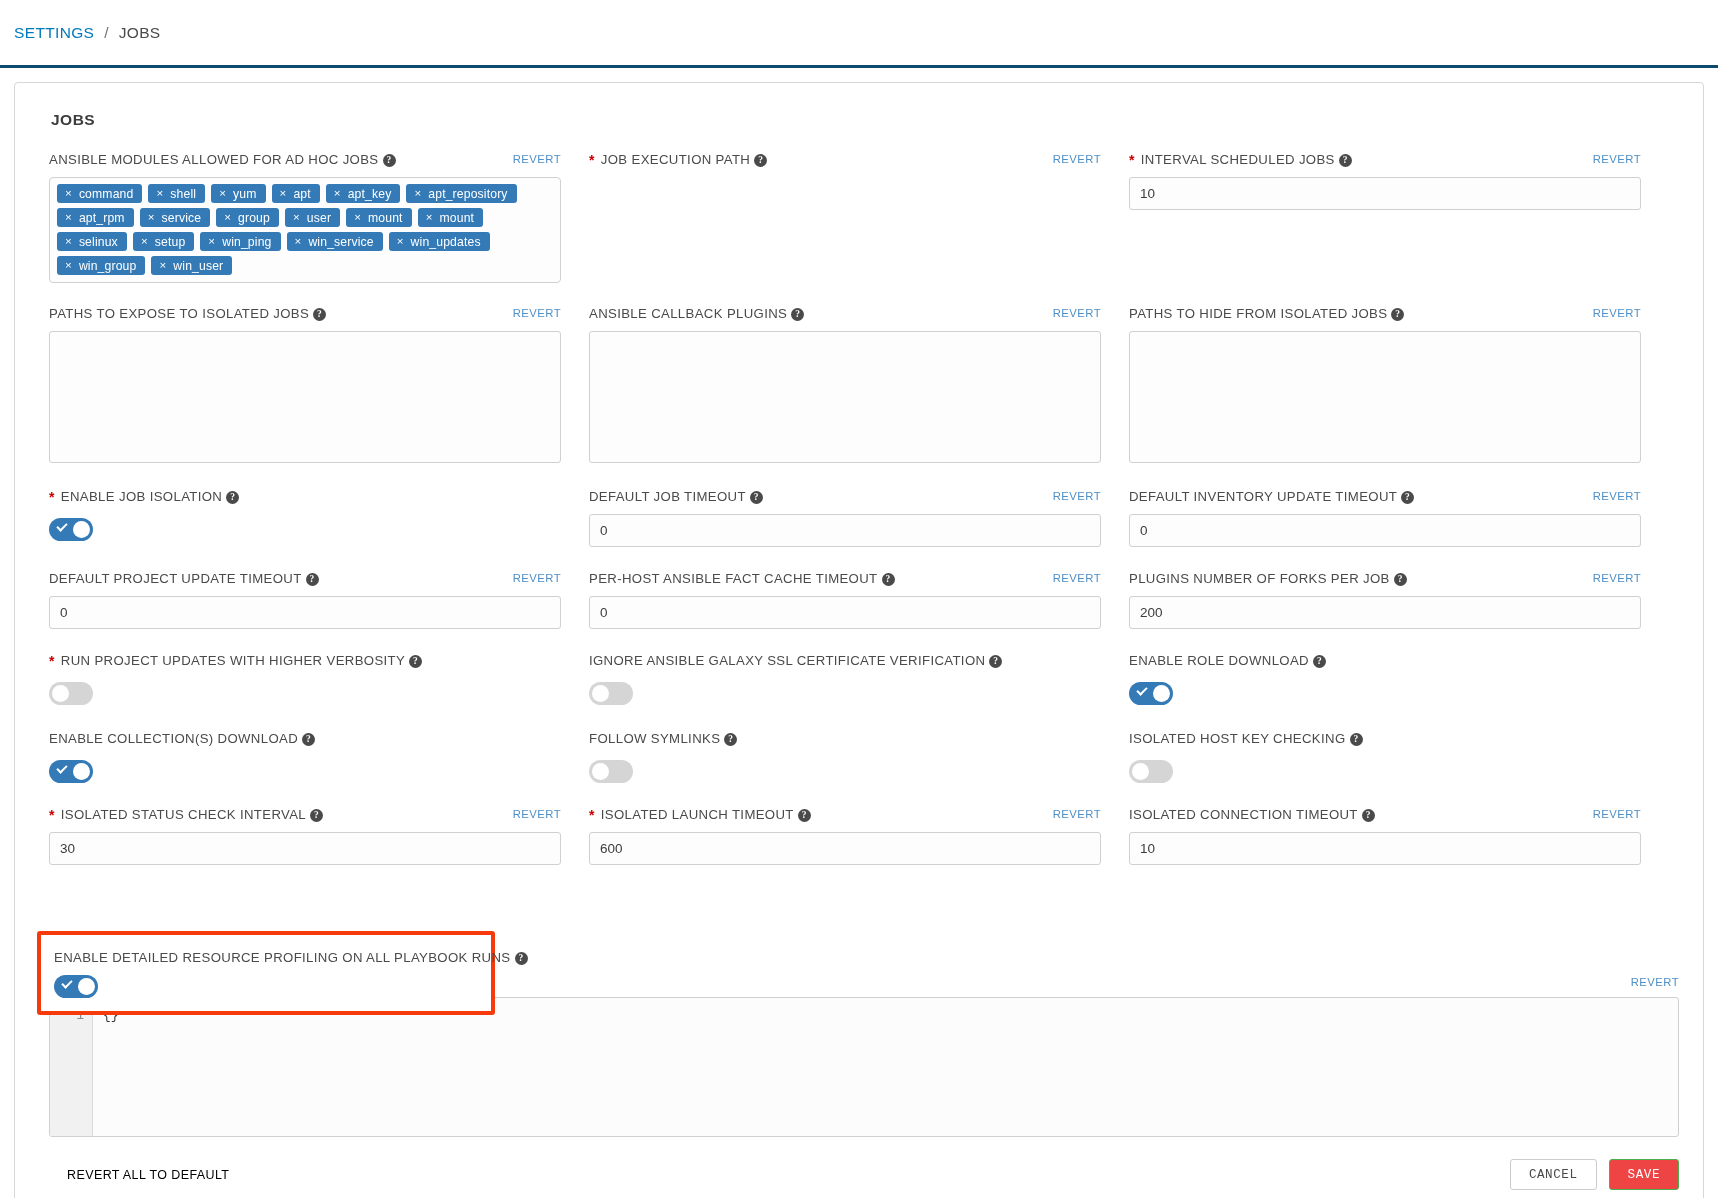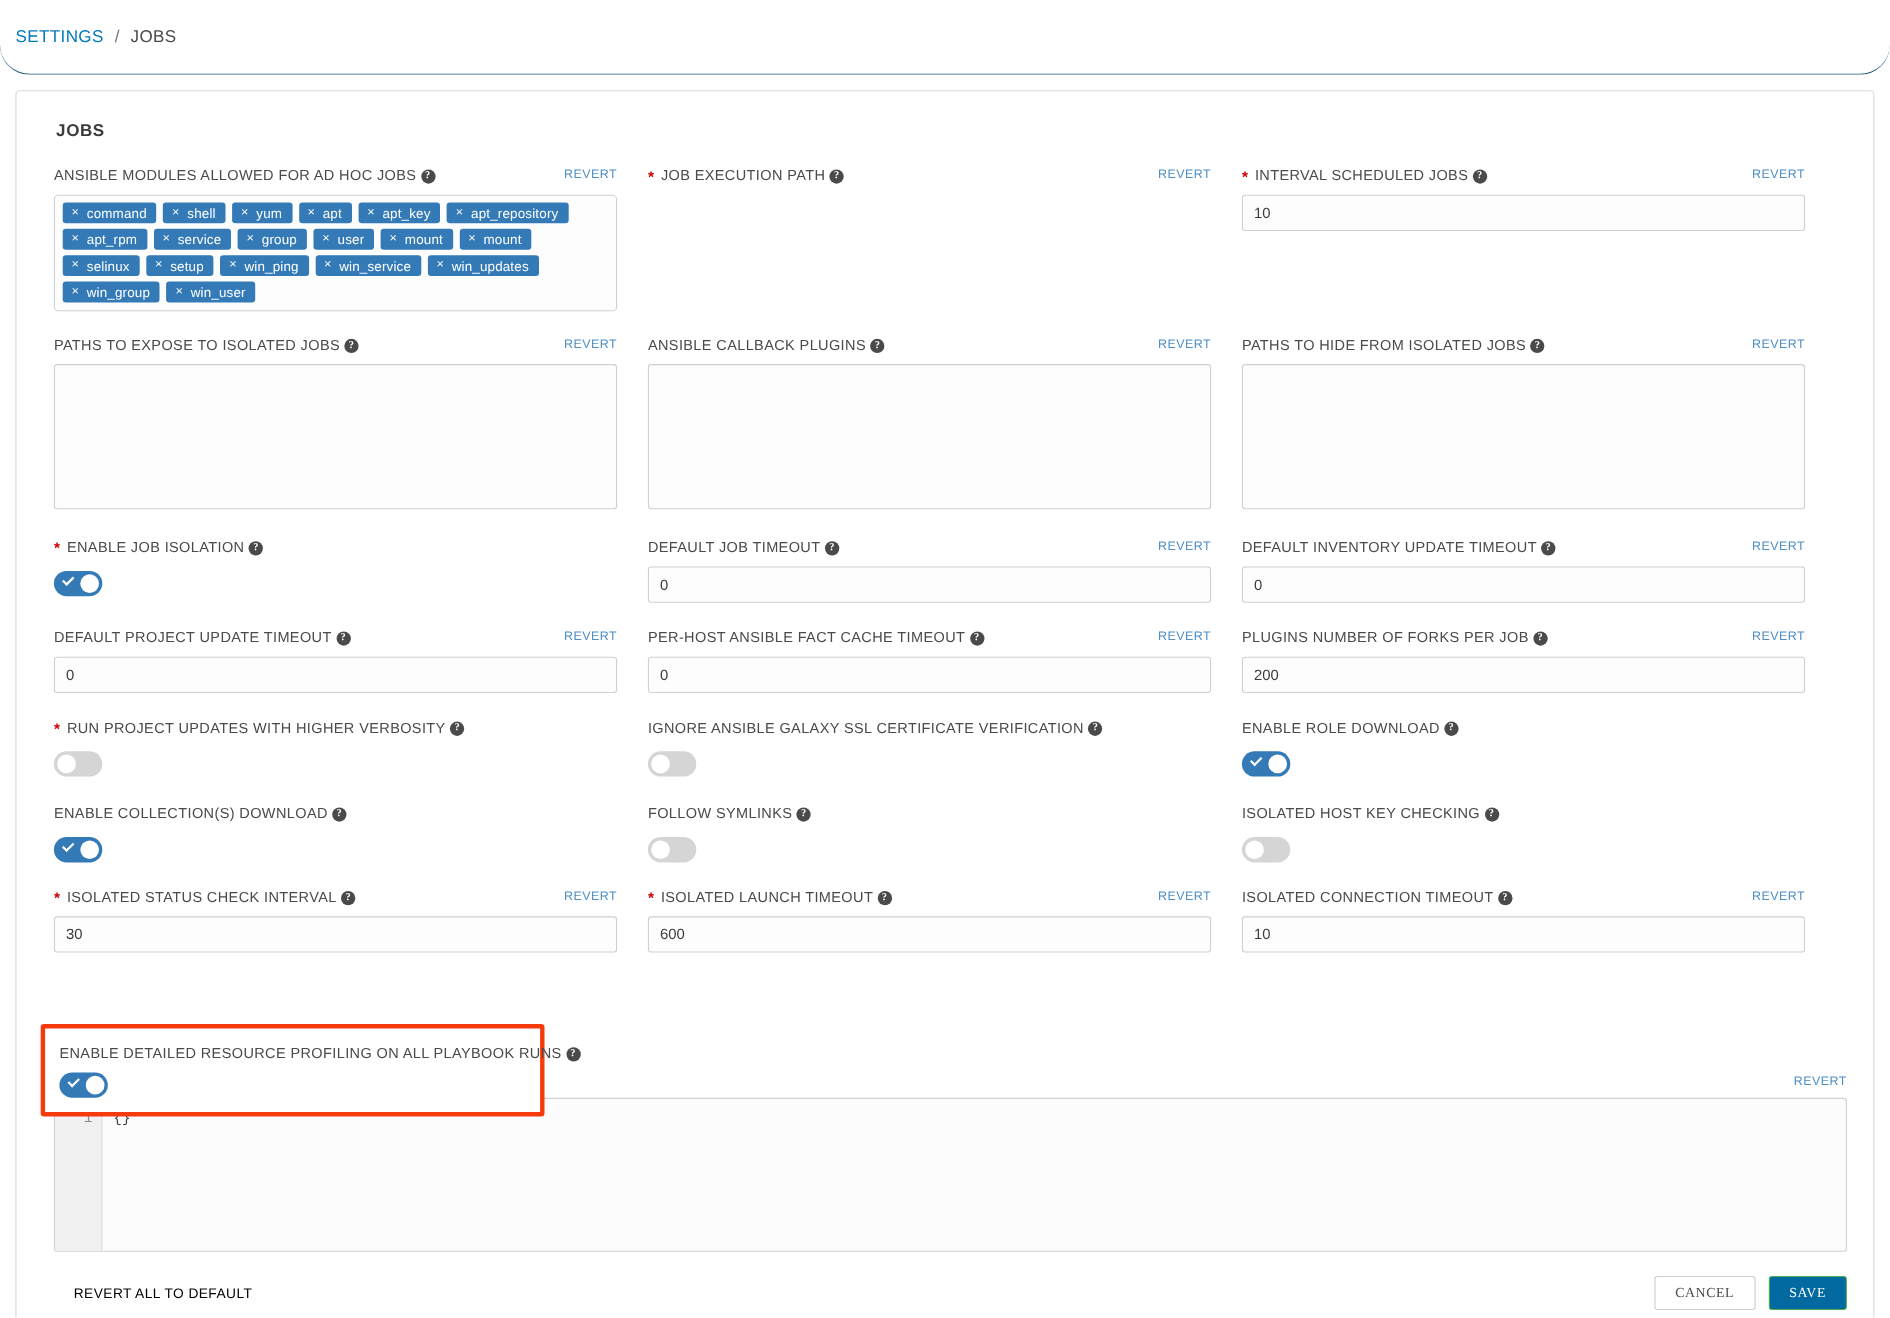"SETTINGS" .breadcrumb-bar { border-bottom: 1px solid #0c4a6e -> 3px solid #0c4a6e; border-radius: 27px -> none }
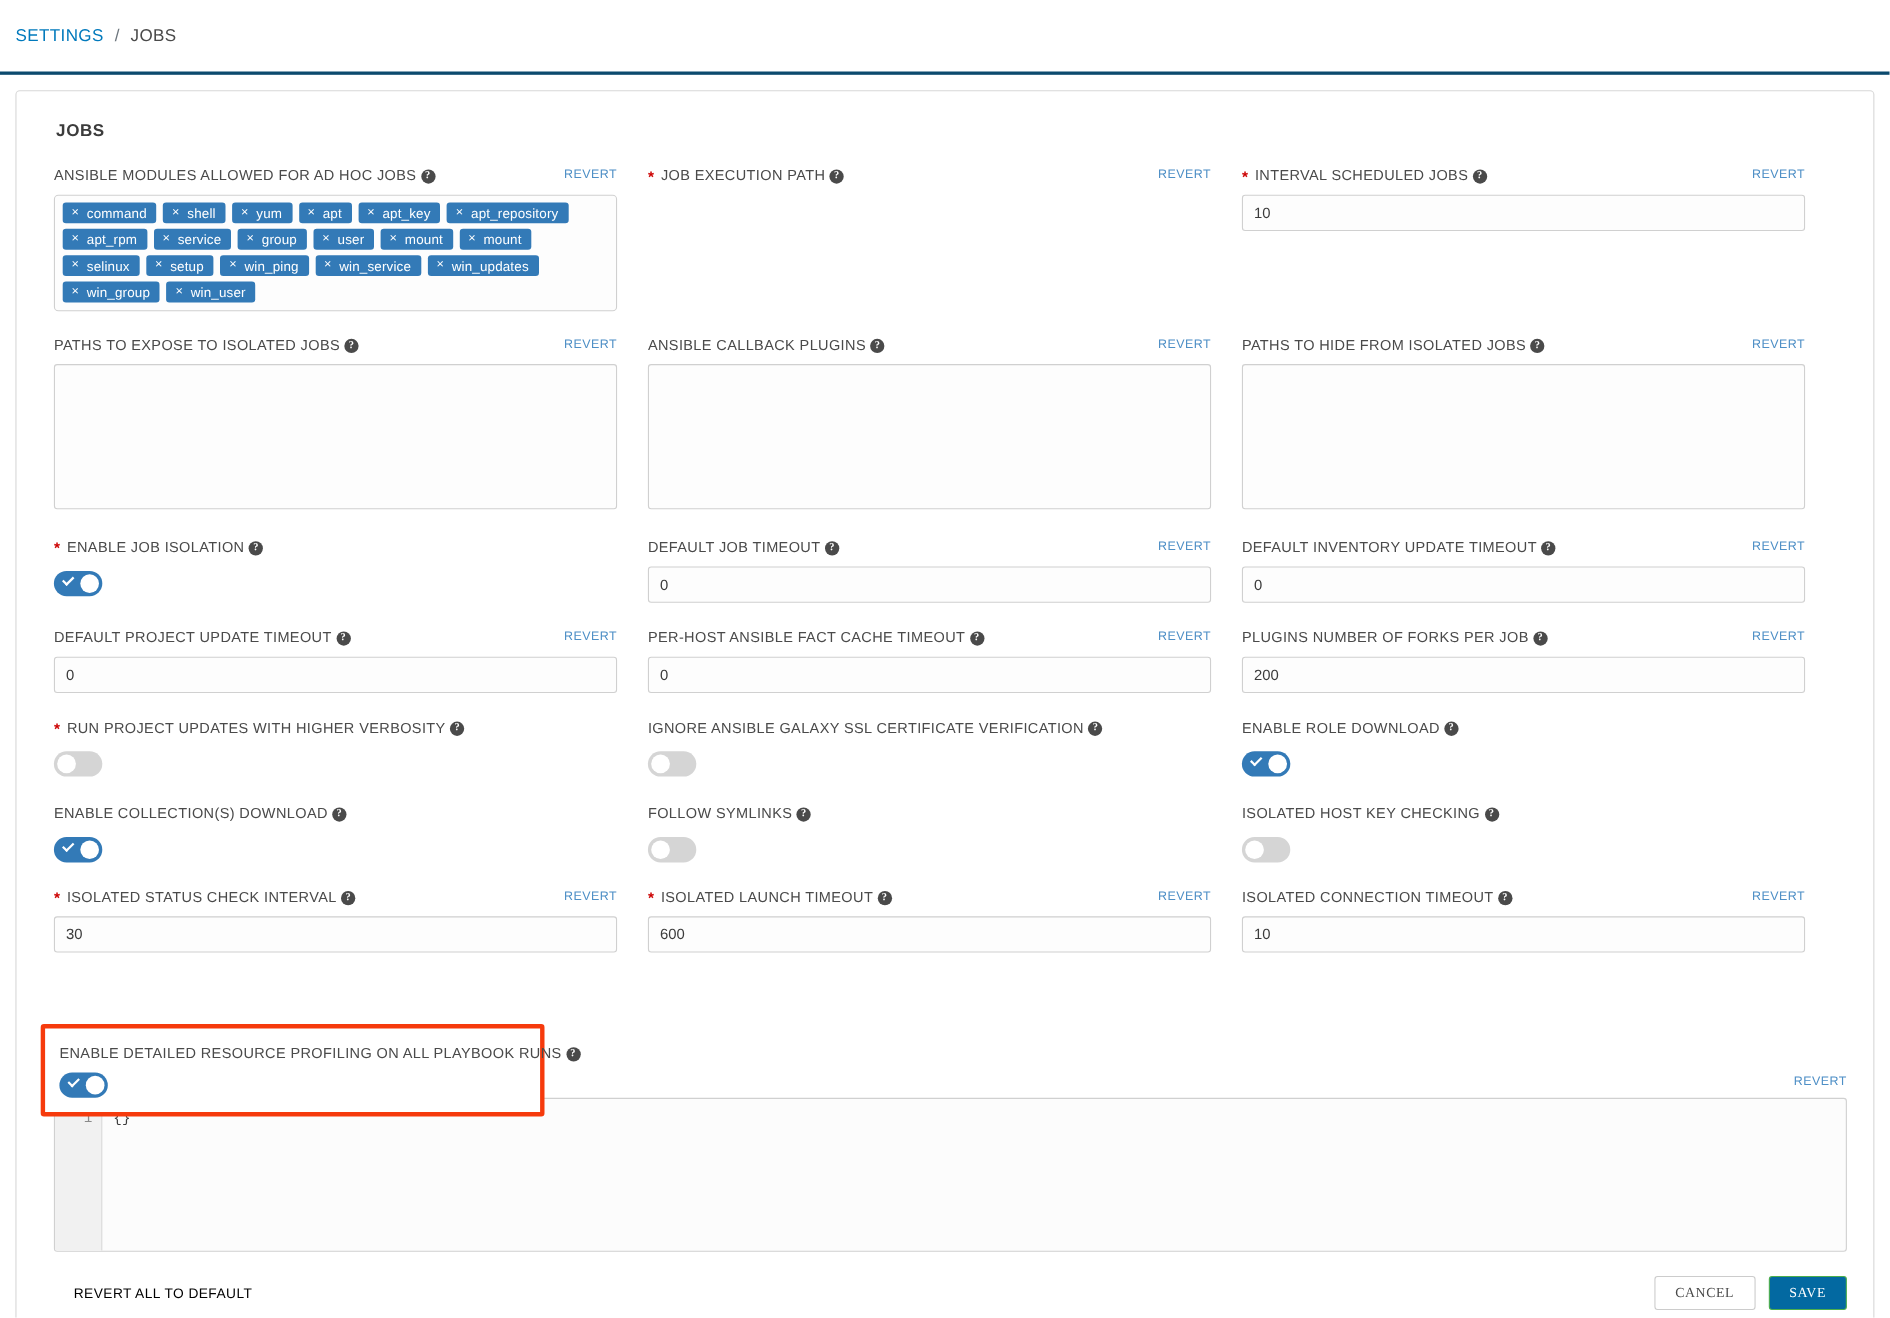"CANCEL" .btn { font-family: Liberation Serif, serif -> Liberation Mono, monospace }
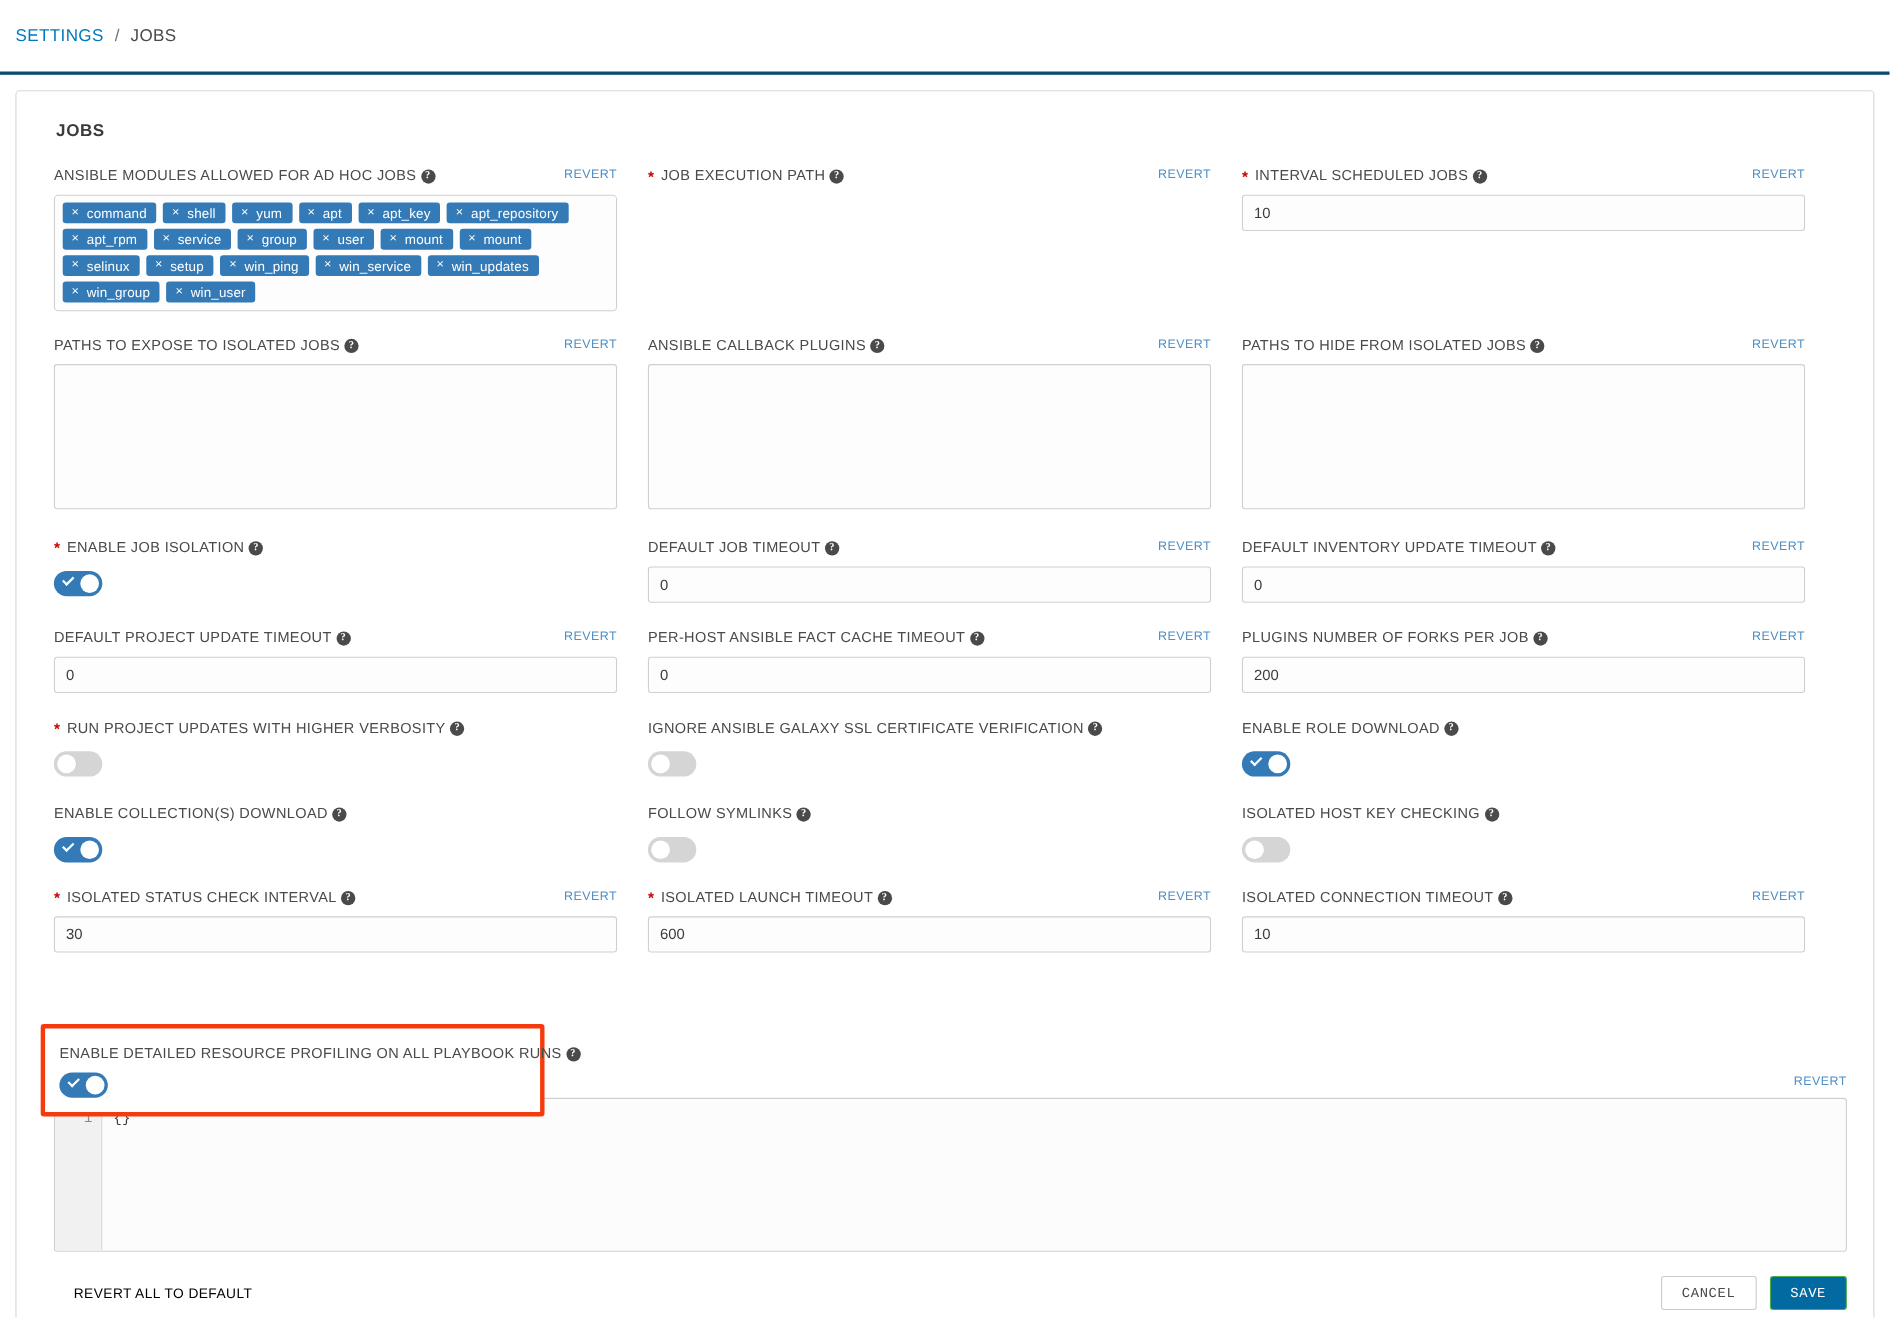"SAVE" .btn-save { background: #0369a1 -> #ef4444 }
